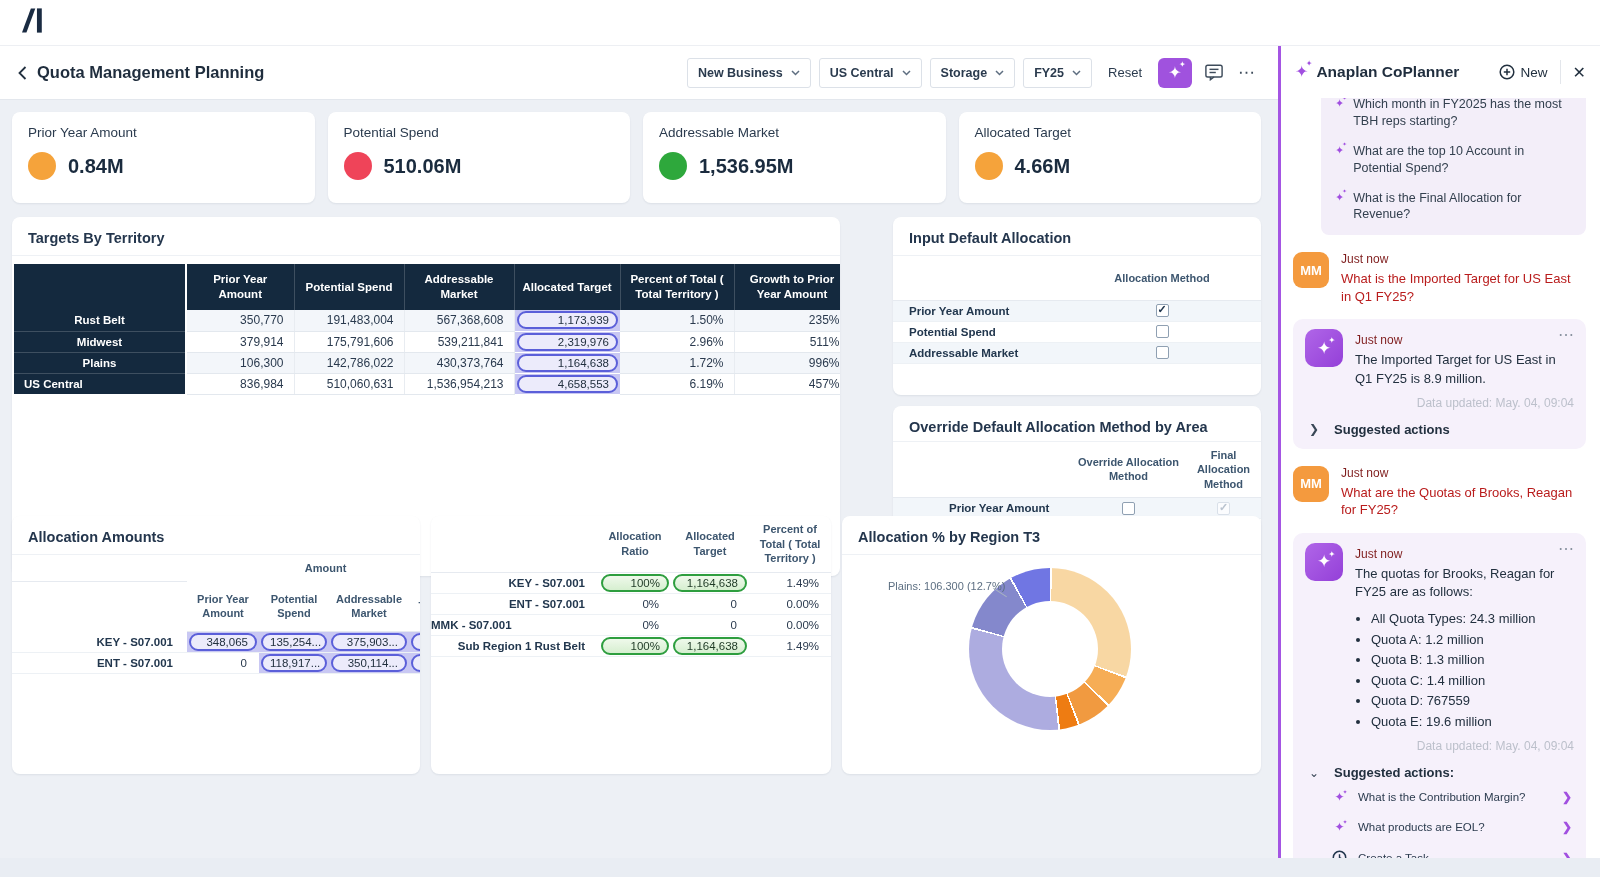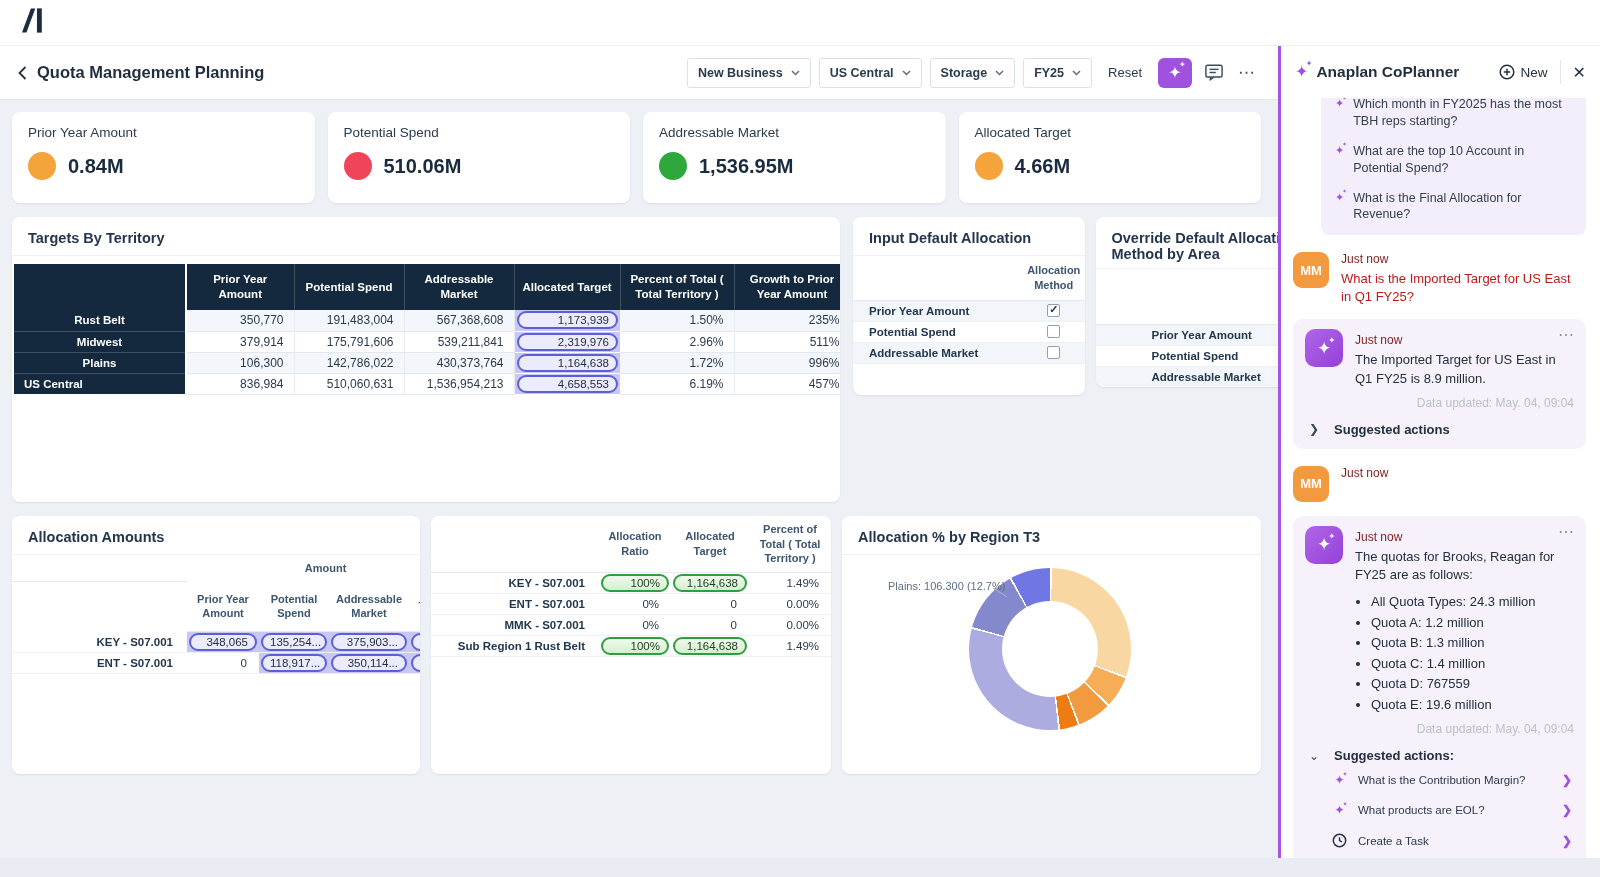"Input Default Allocation" .mid-right { flex-direction: row -> column; margin-left: none -> 40px }
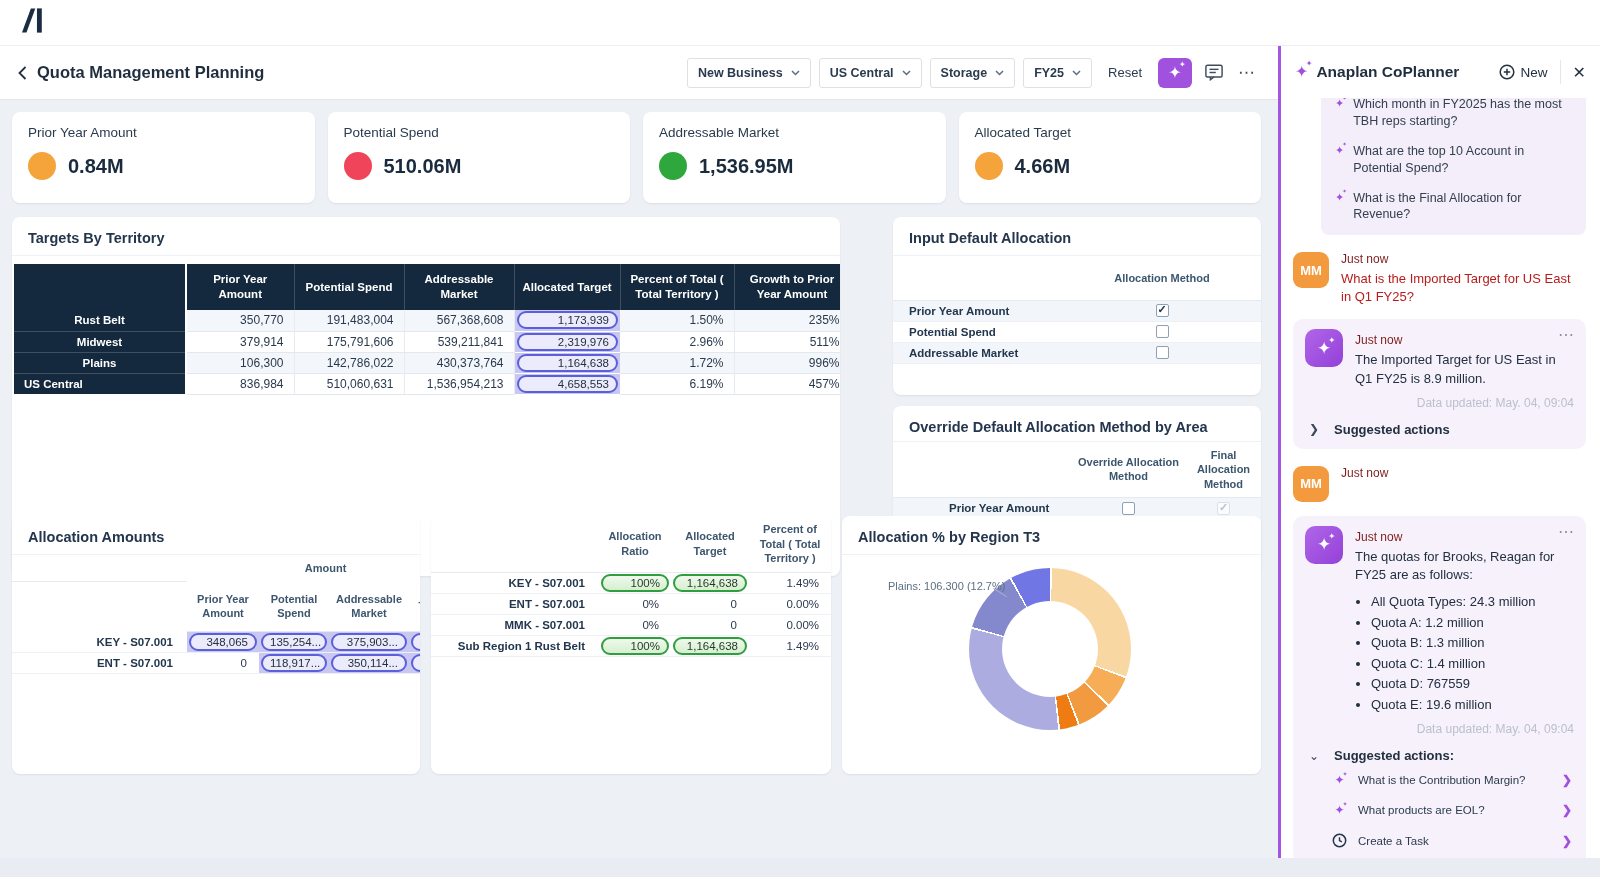"What are the Quotas of" div.msg-text { html: none -> <div>What are the Quotas of Brooks, Reagan for FY25?</div> }
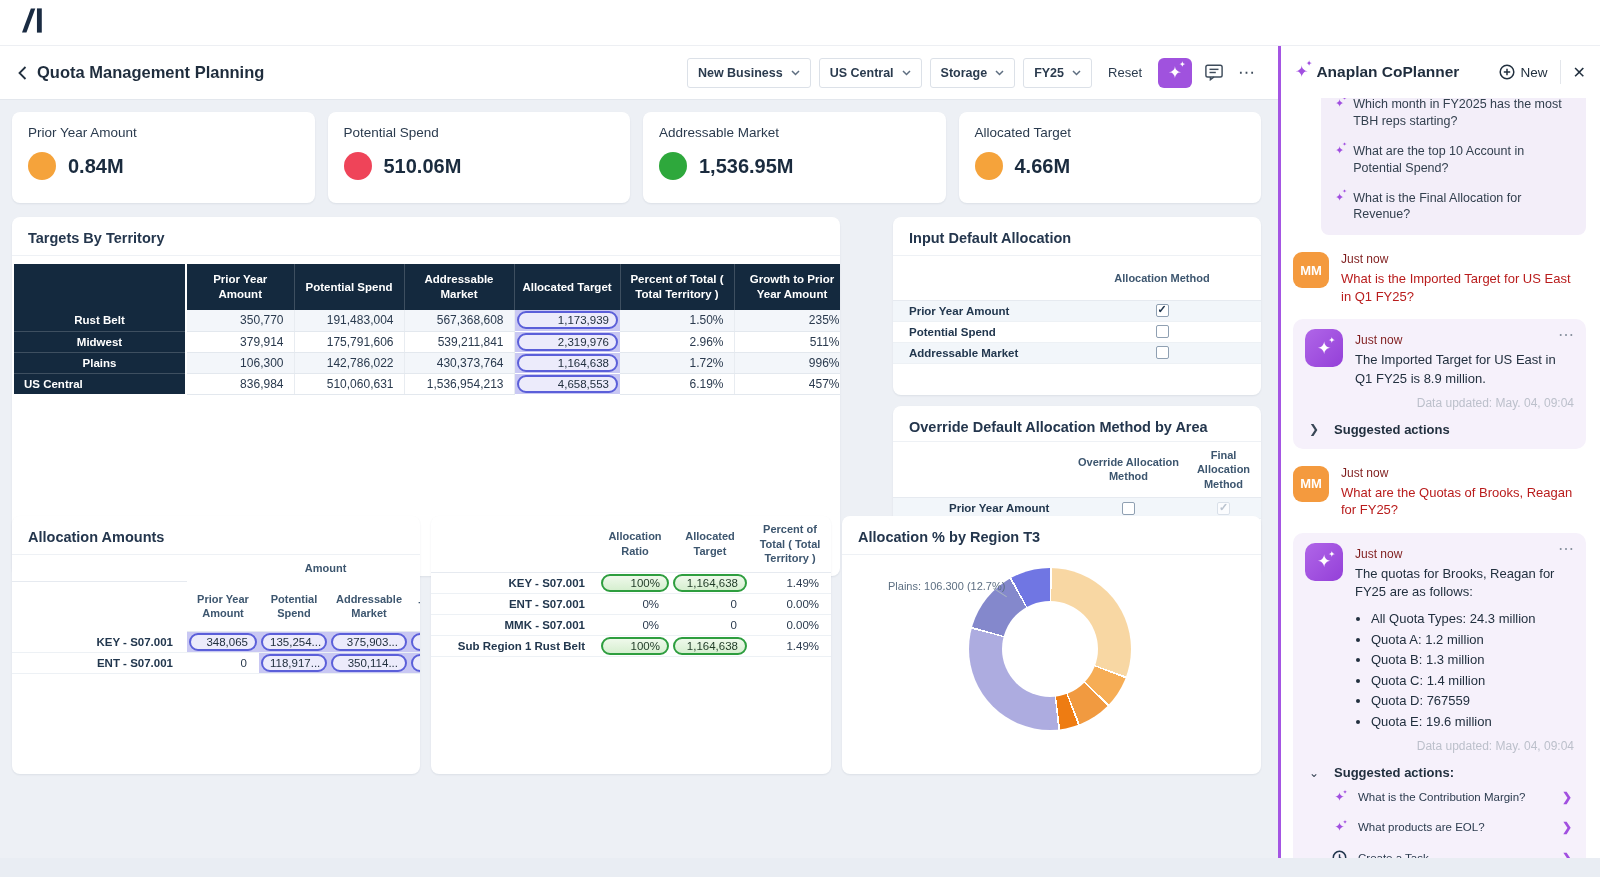"MMK - S07.001" td.lab { text-align: right -> none }
